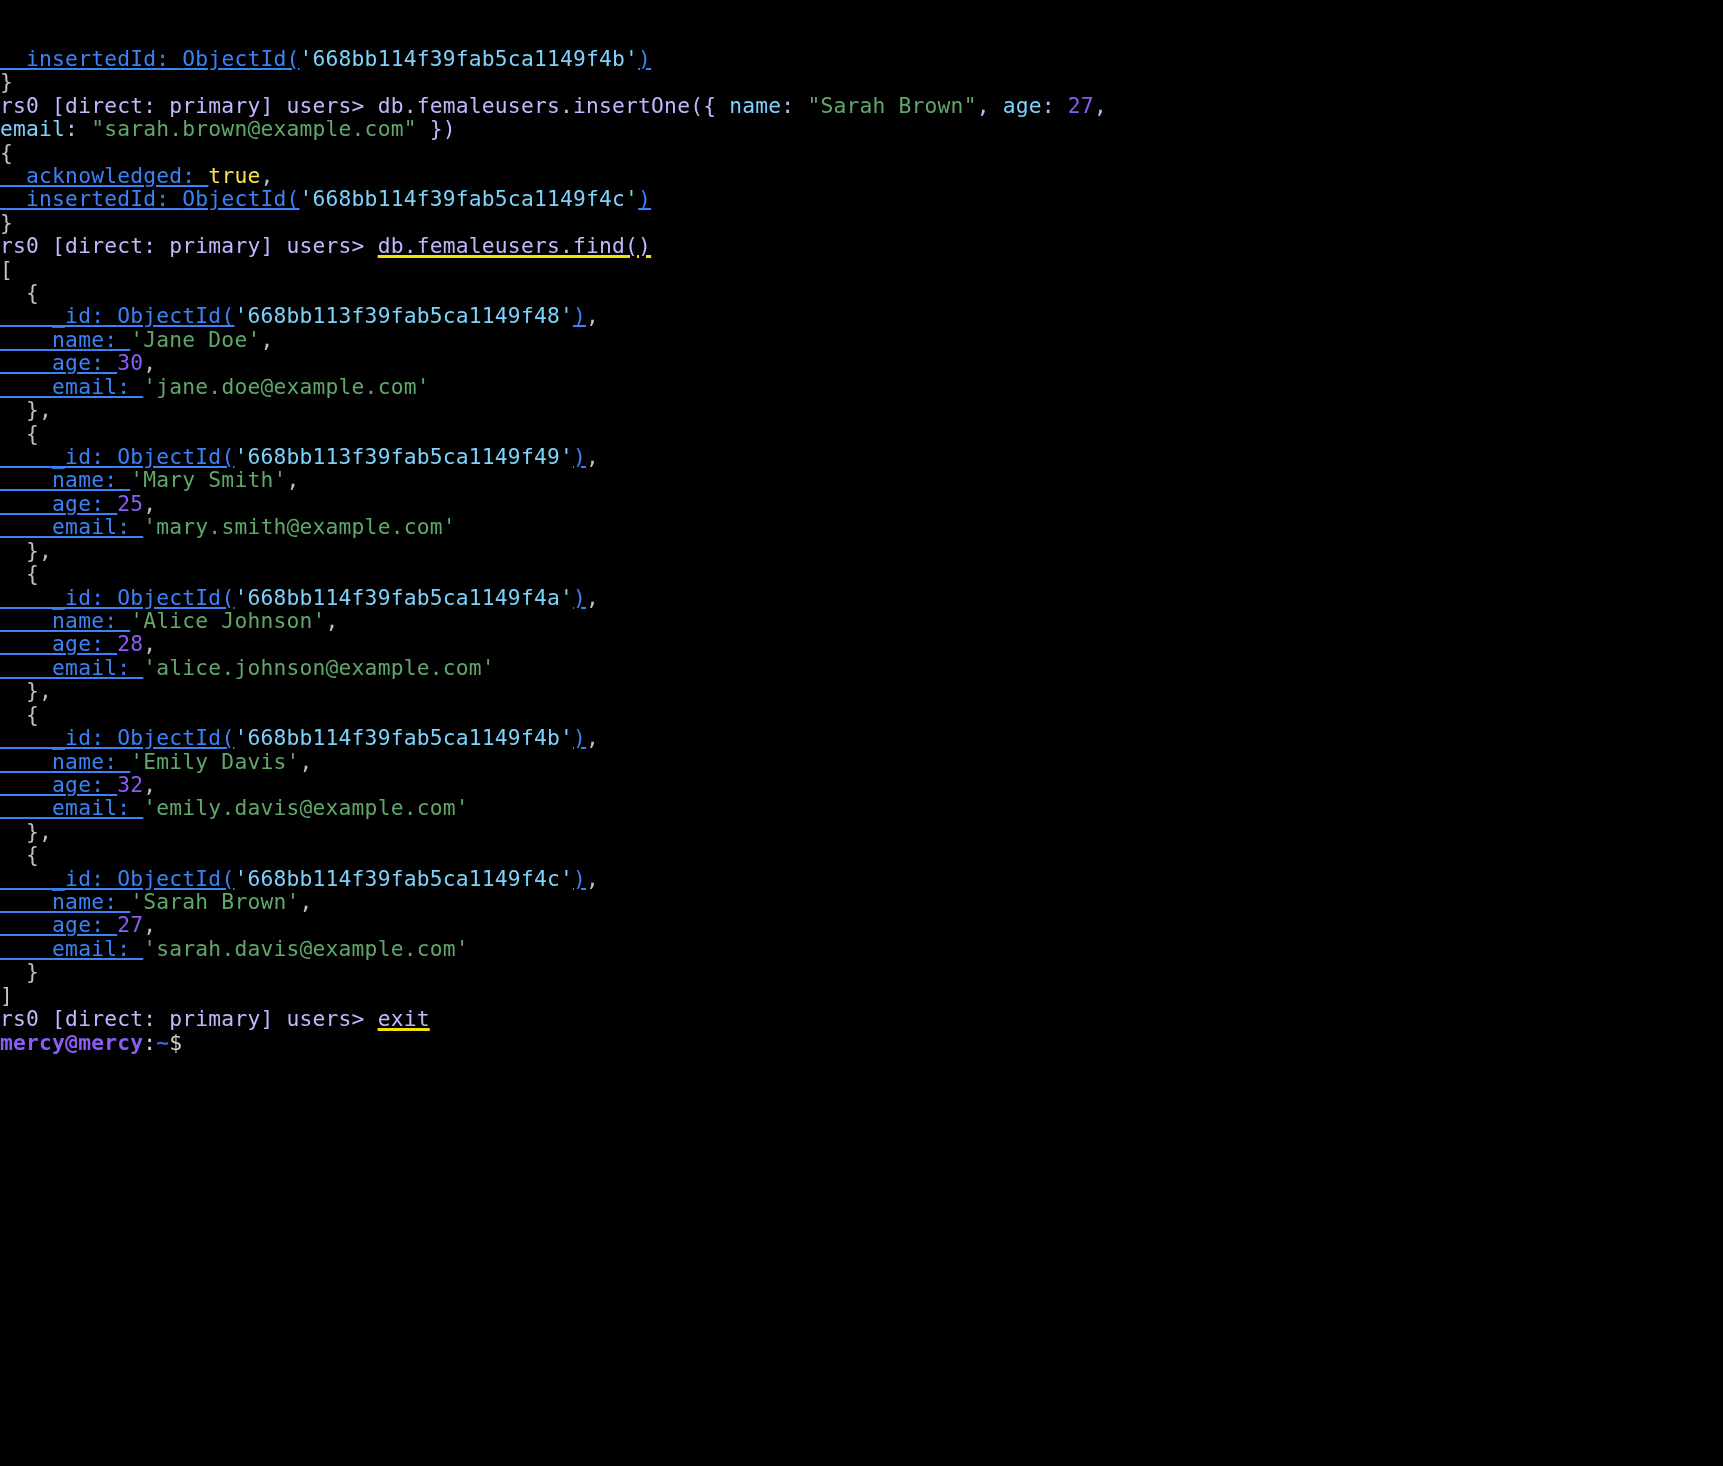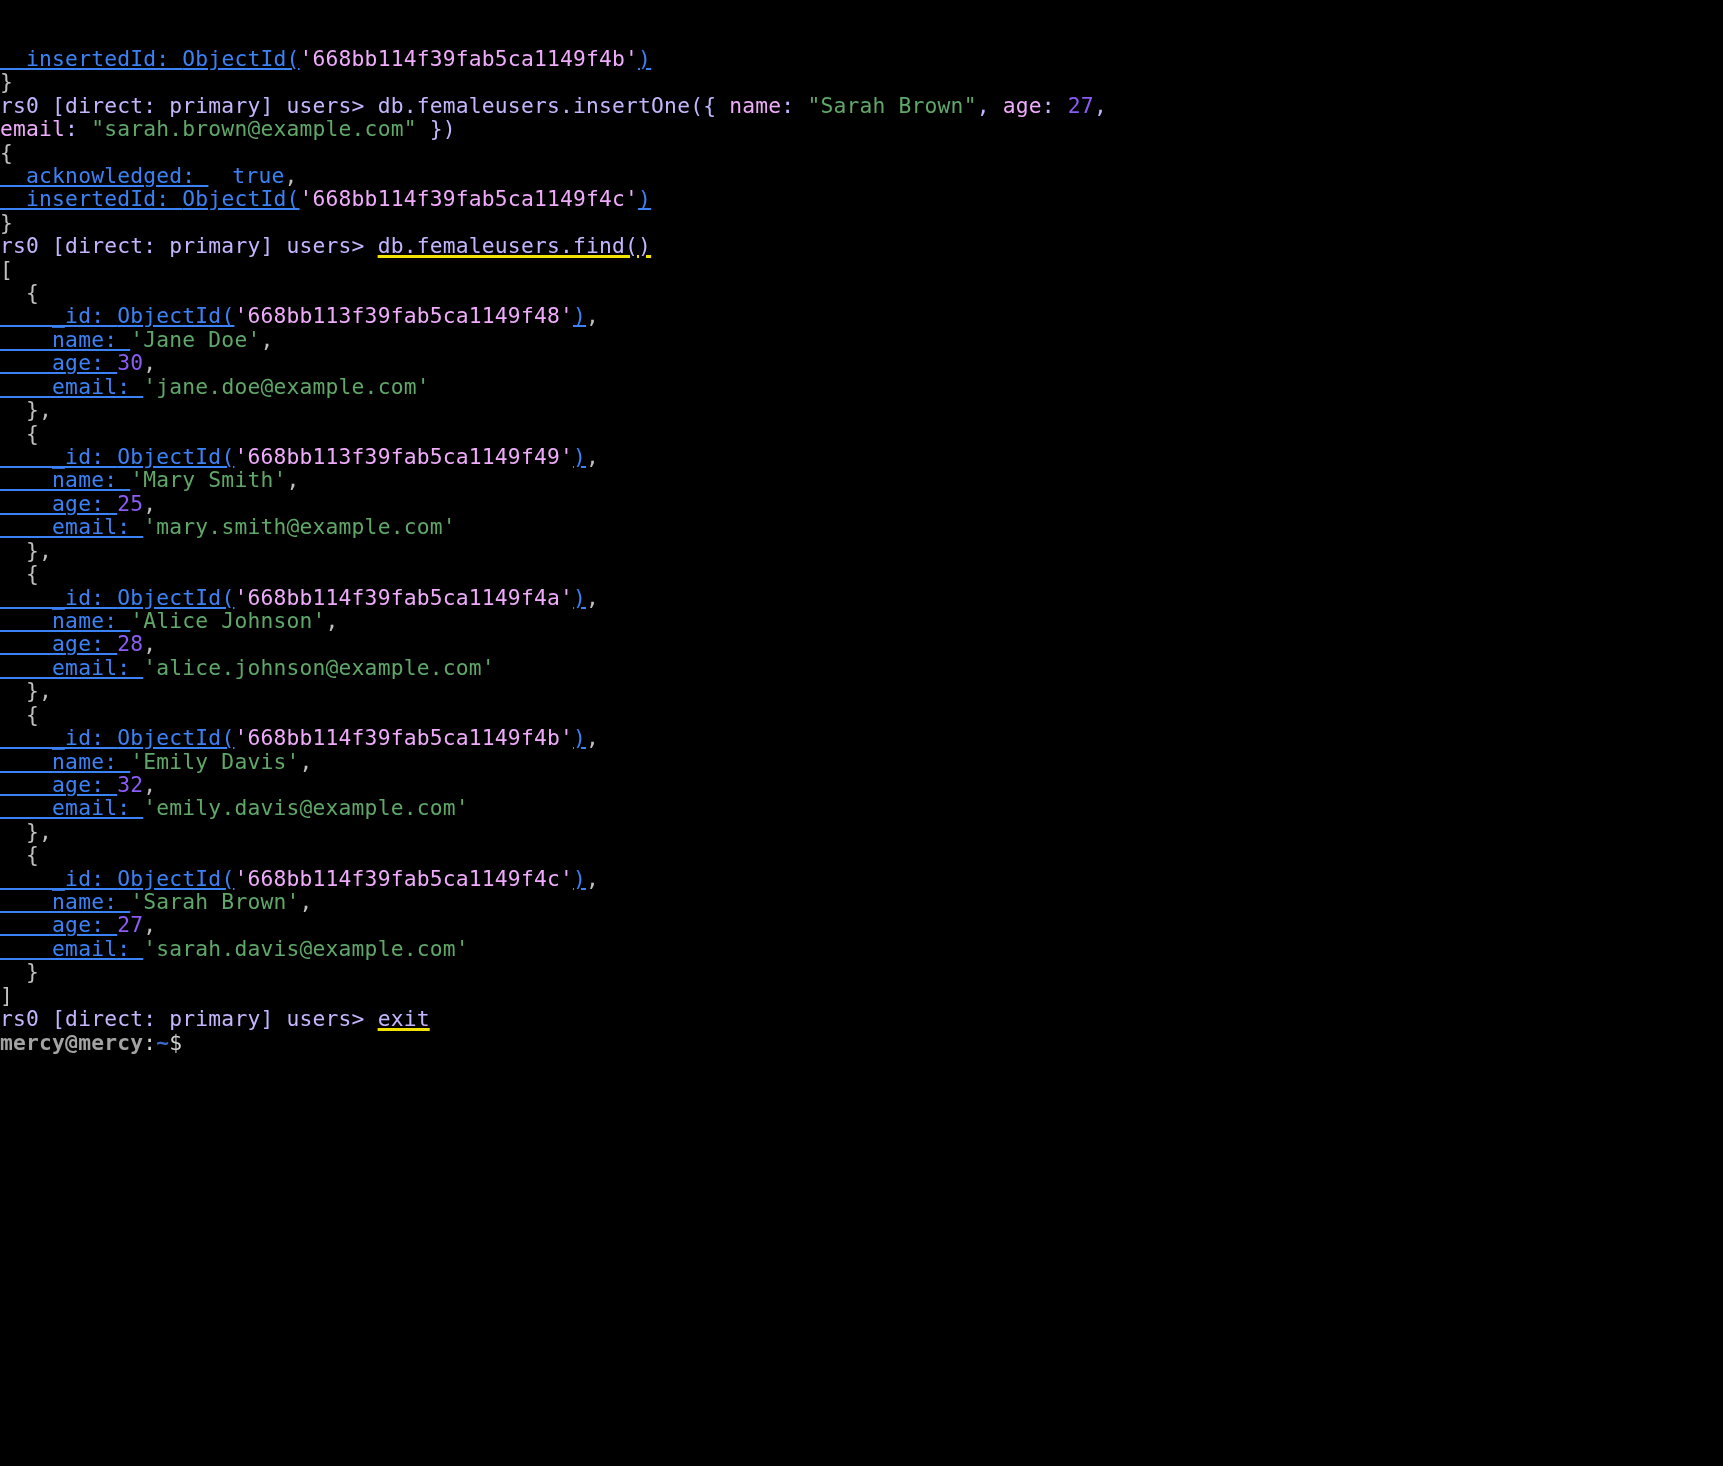"'668bb114f39fab5ca1149f4b'" .c-objid { color: #f0abfc -> #7dd3fc }
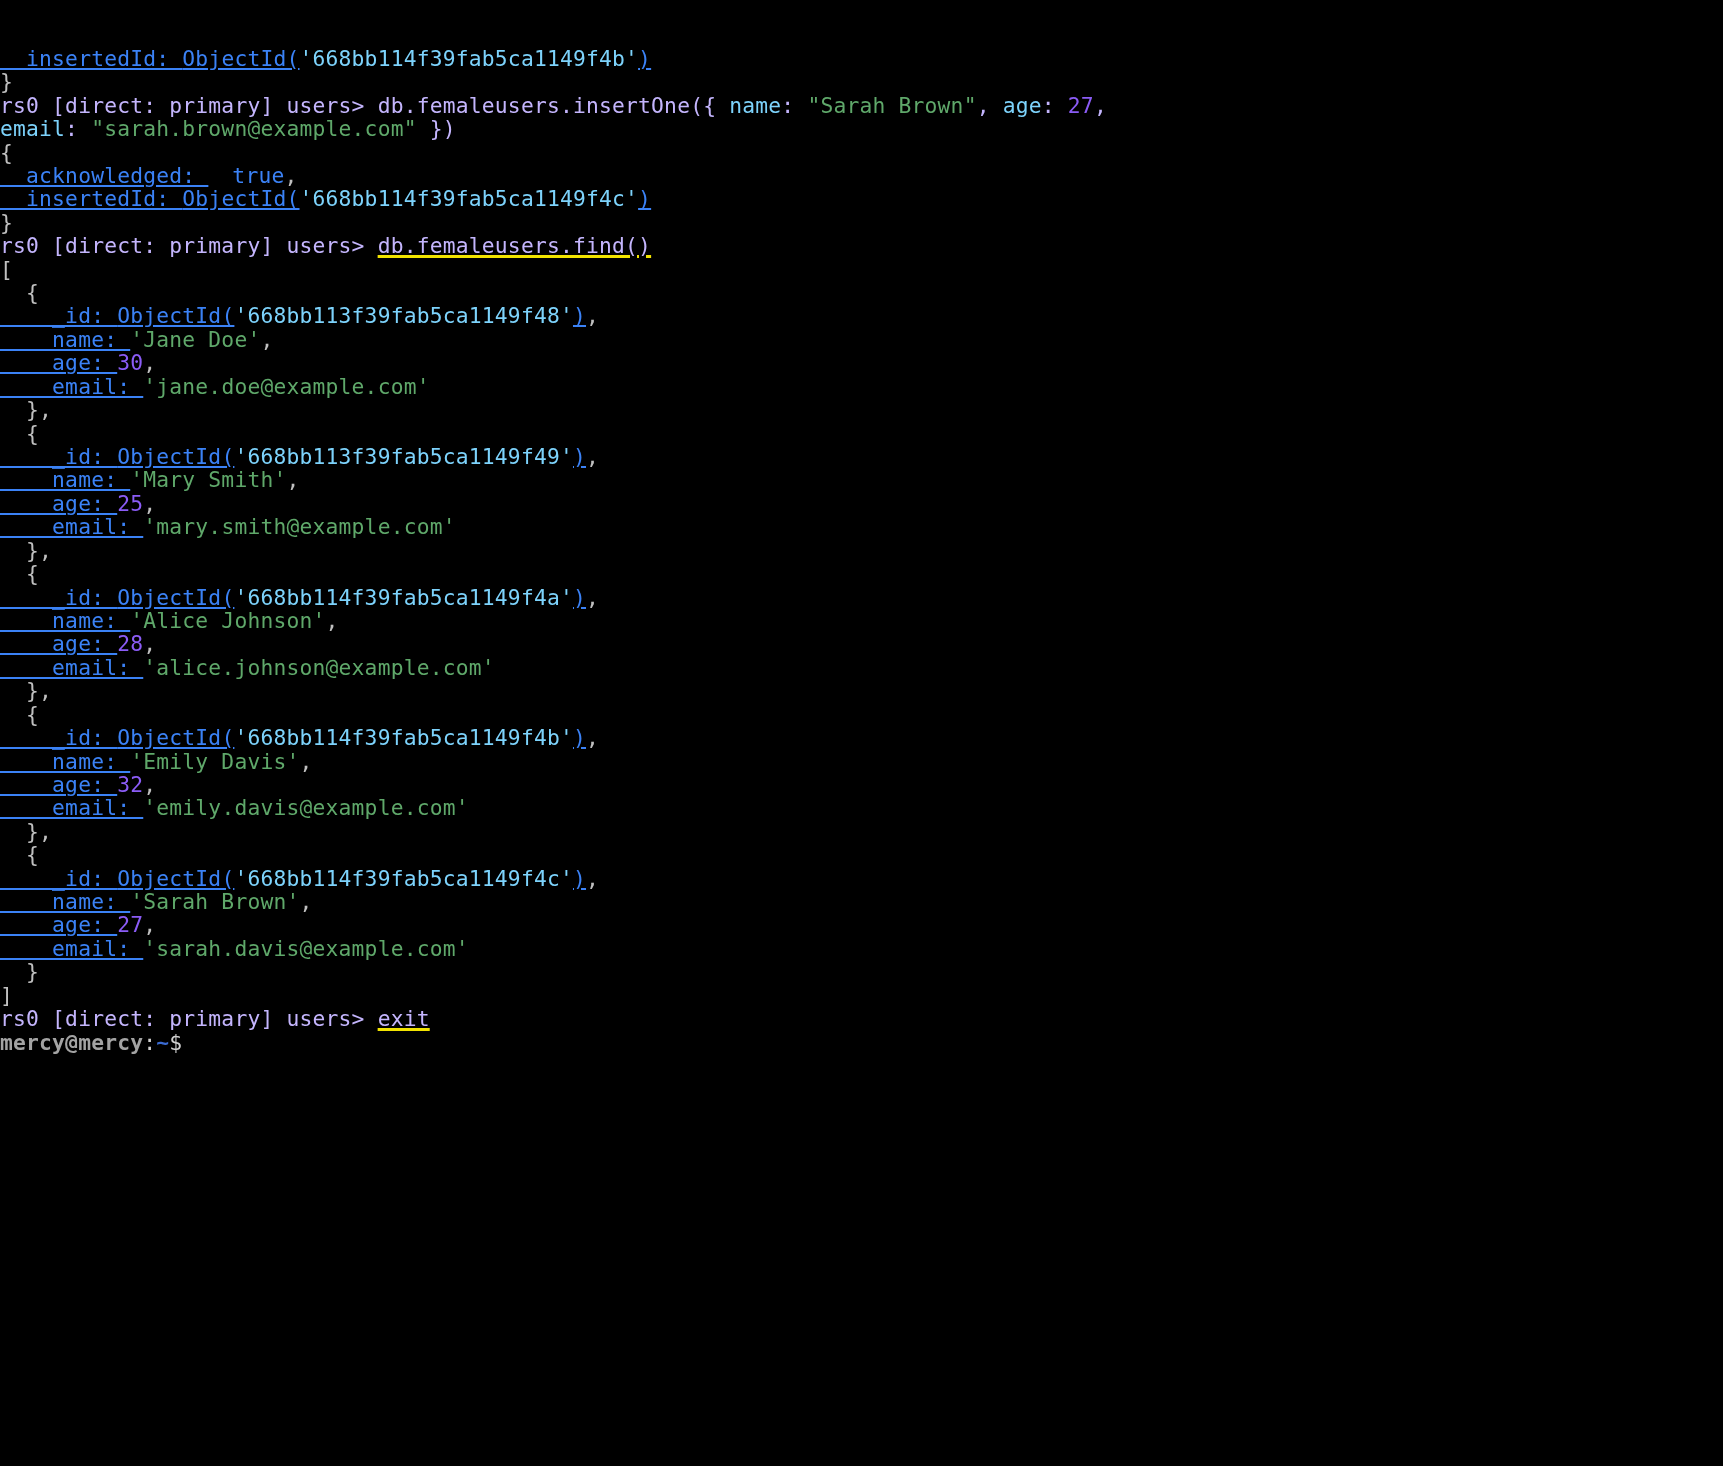"true" .c-bool { color: #3b82f6 -> #fde047; margin-left: 24px -> none }
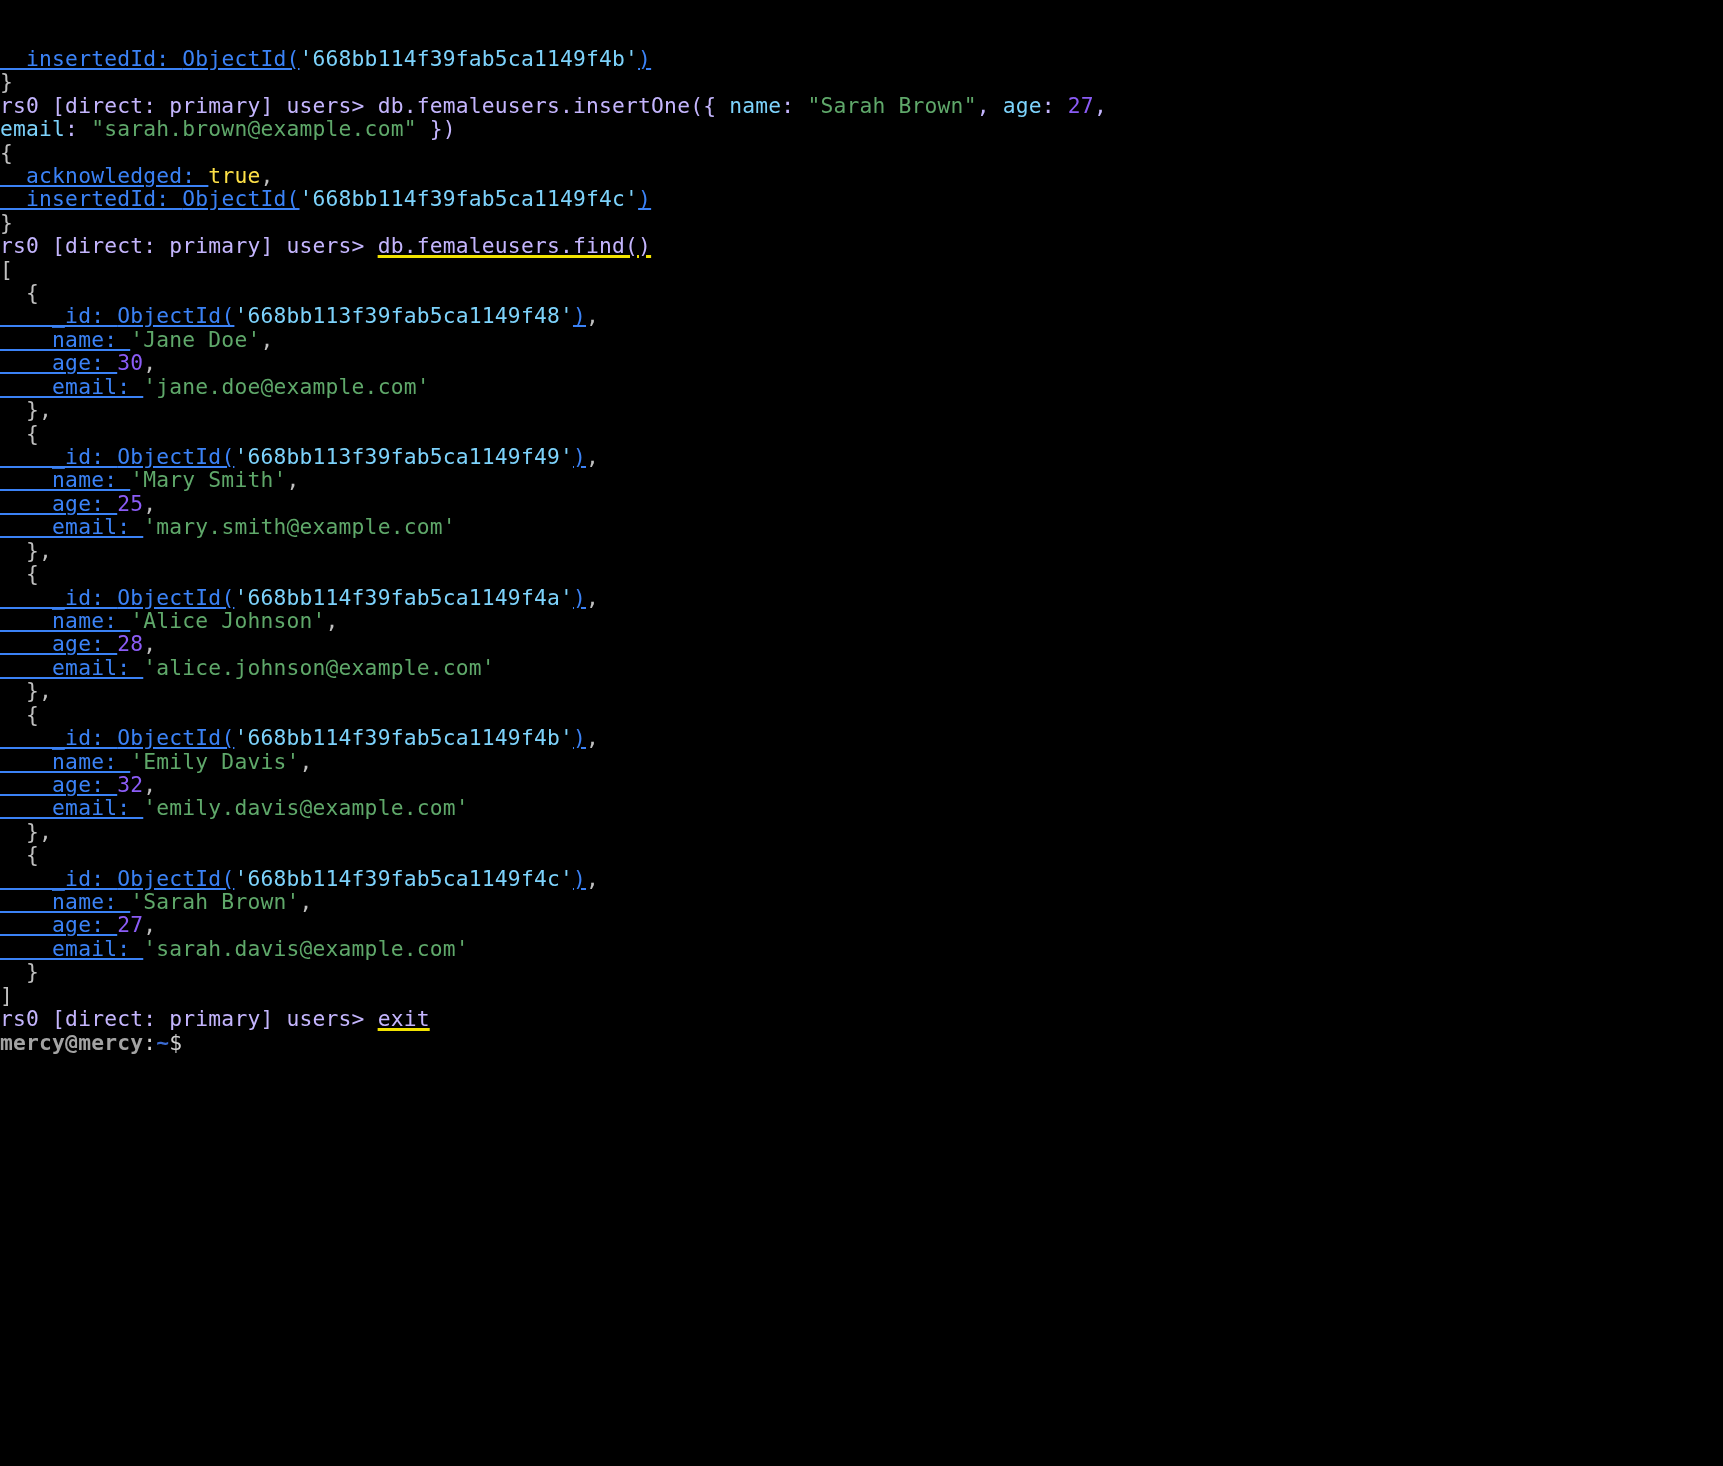"mercy@mercy" .c-promptA { color: #a3a3a3 -> #8b5cf6 }
